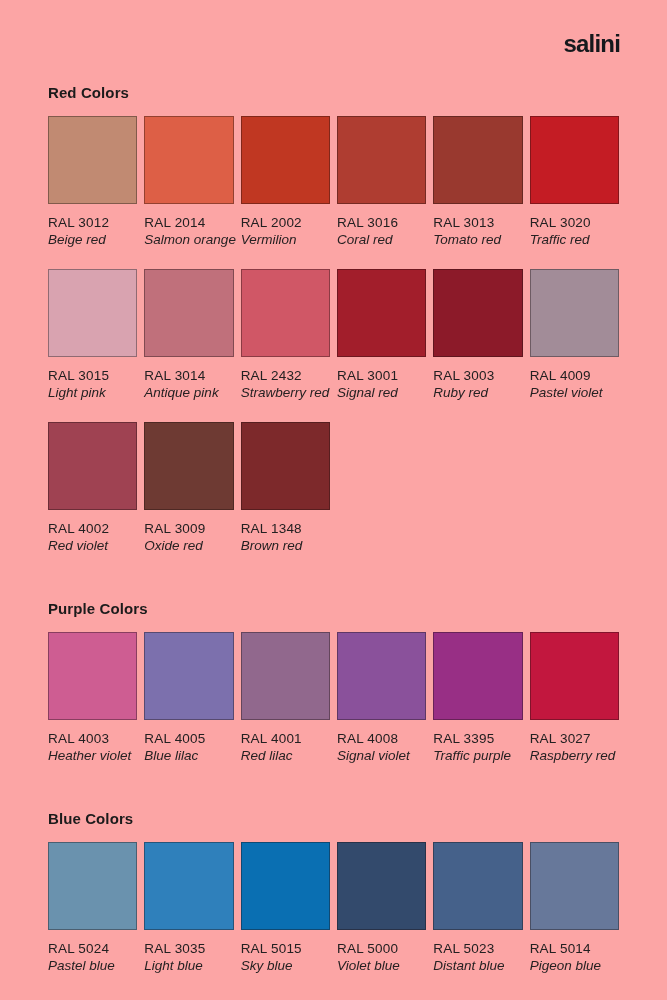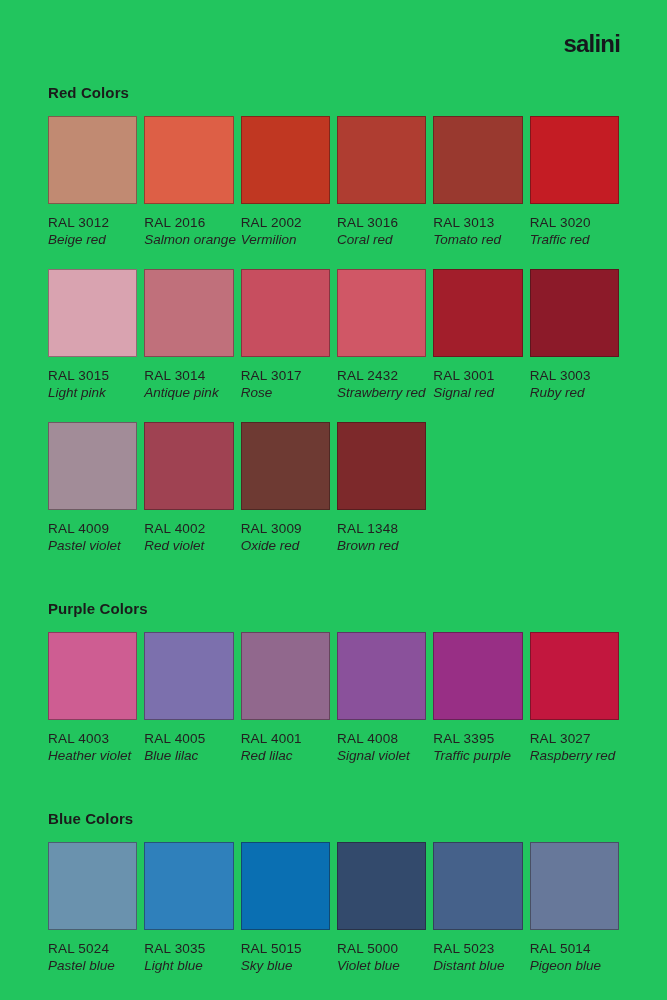"salini" .page { background: #22c55e -> #fca5a5 }
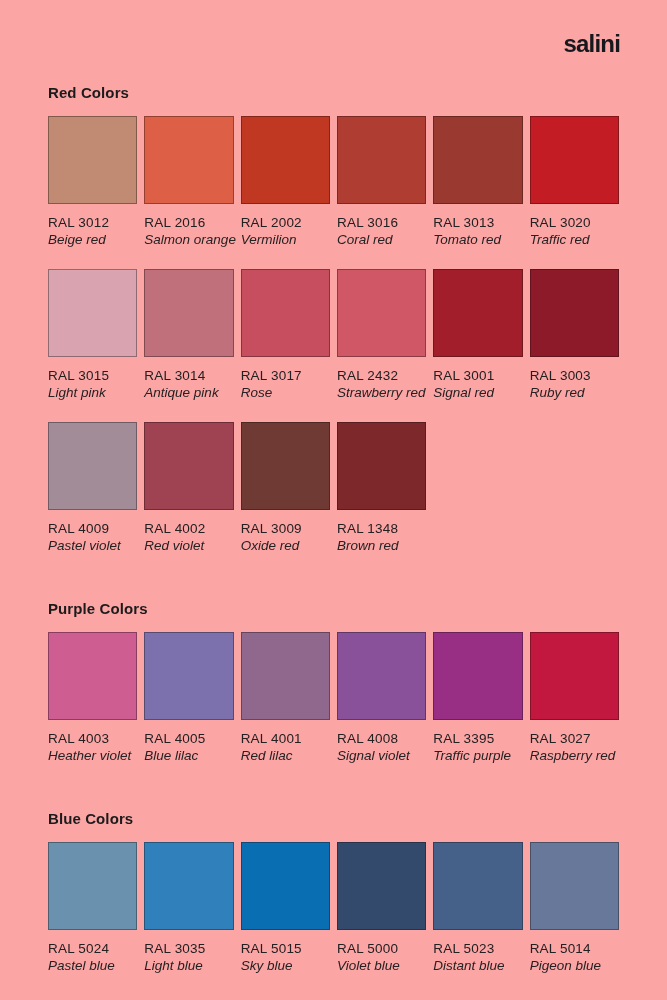"RAL 2016" div.code { text: 2016 -> 2014 }
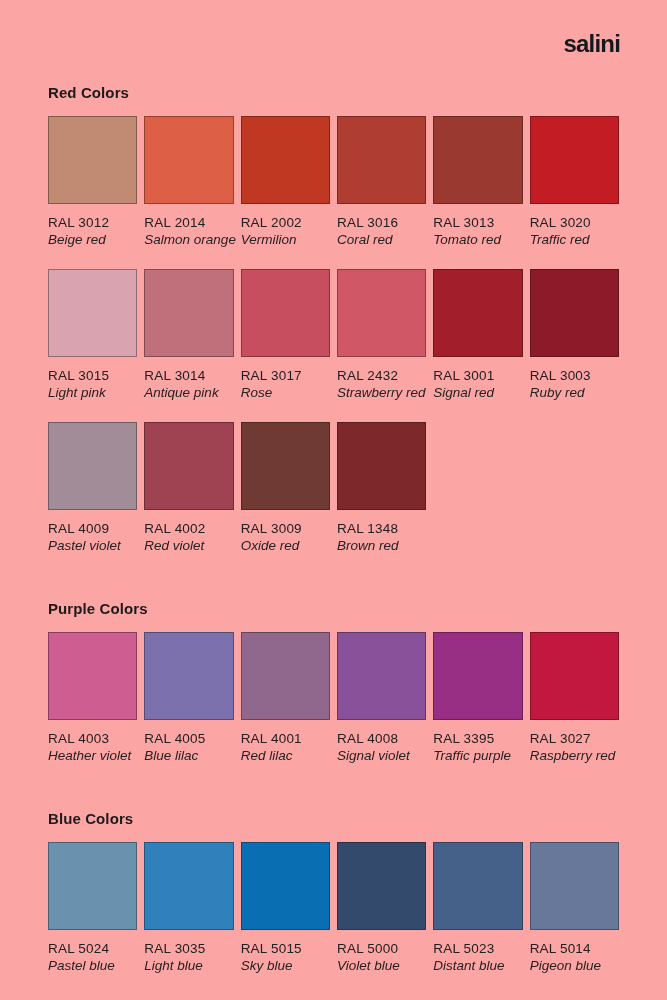"RAL 3017" div.cell { html: <div> <div></div> <div>RAL 3017</div> <div>Rose</div> </div> -> none }
